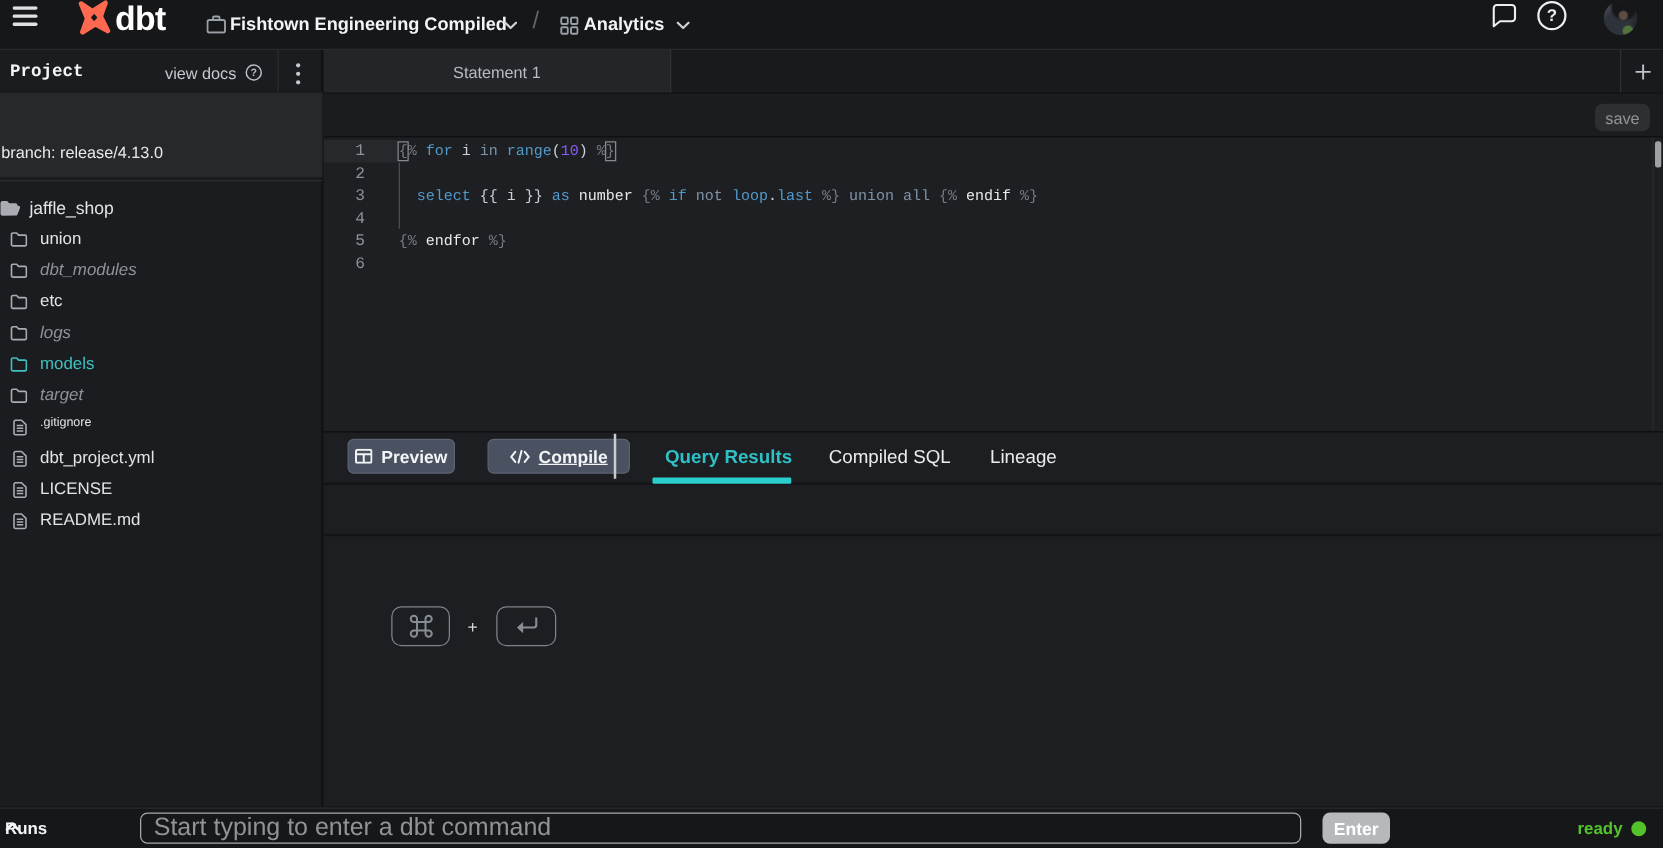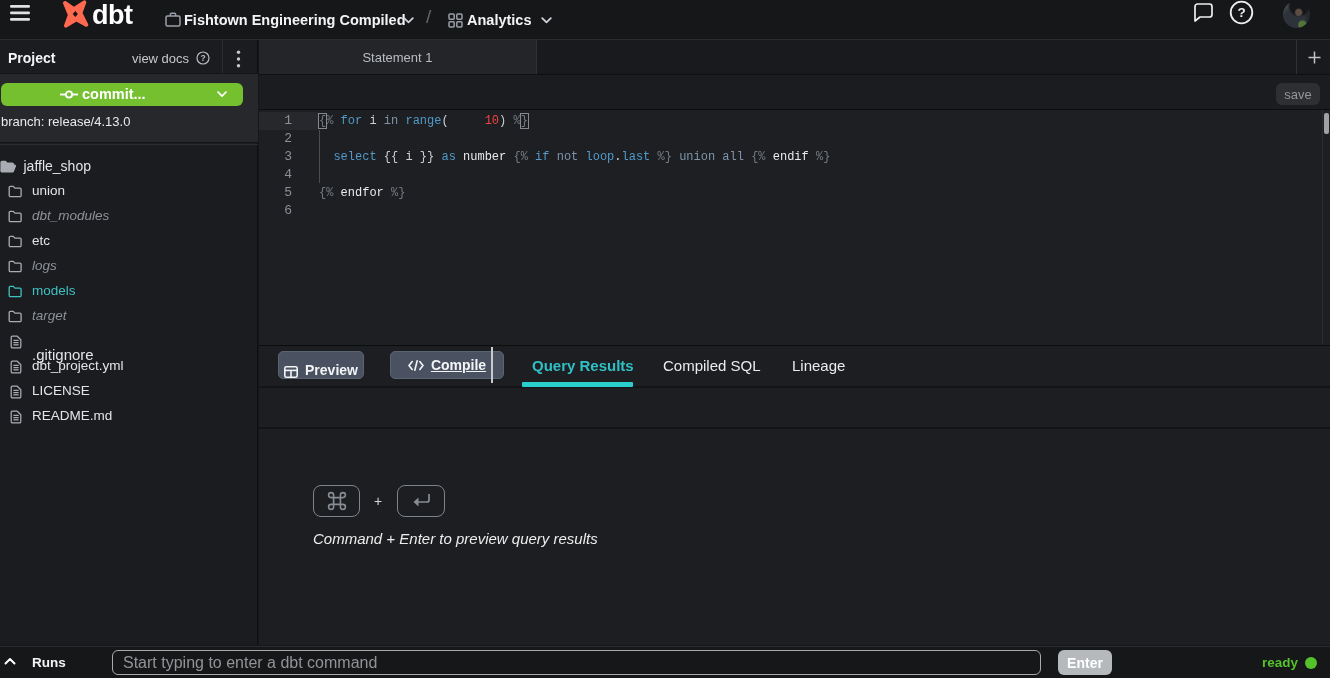"Project" div.abs { font-family: none -> Liberation Mono, monospace }
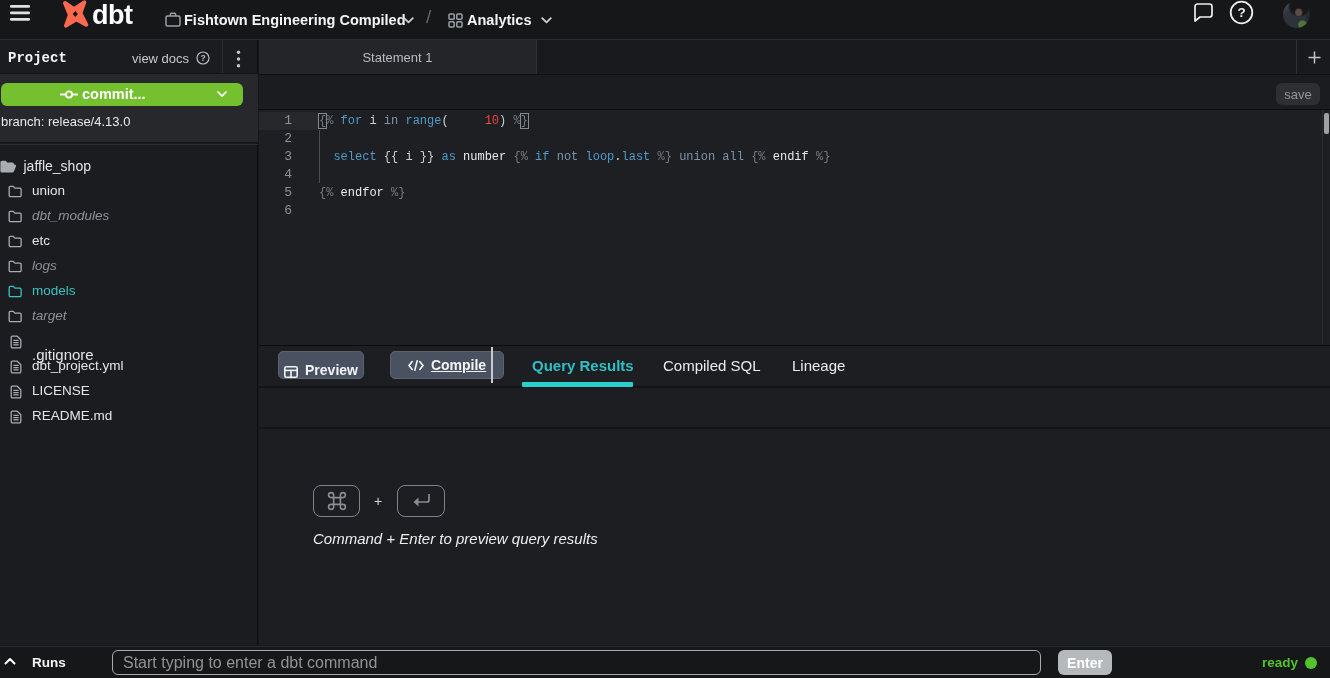"commit..." div.abs { html: <div> <svg> <line></line> <circle></circle> <line></line> </svg> <div>commit...</div> <svg> <path></path> </svg> </div> -> none }
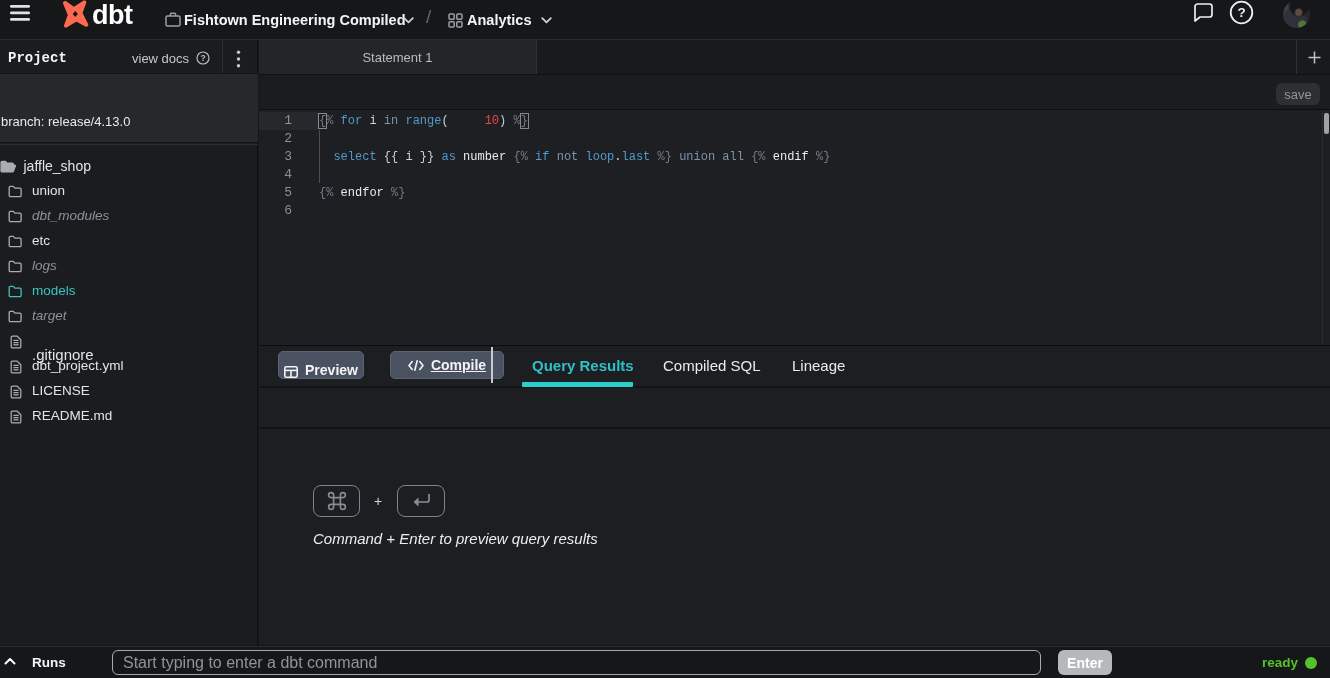"10" .nm { color: #ef4444 -> #8b5cf6; margin-left: 36px -> none }
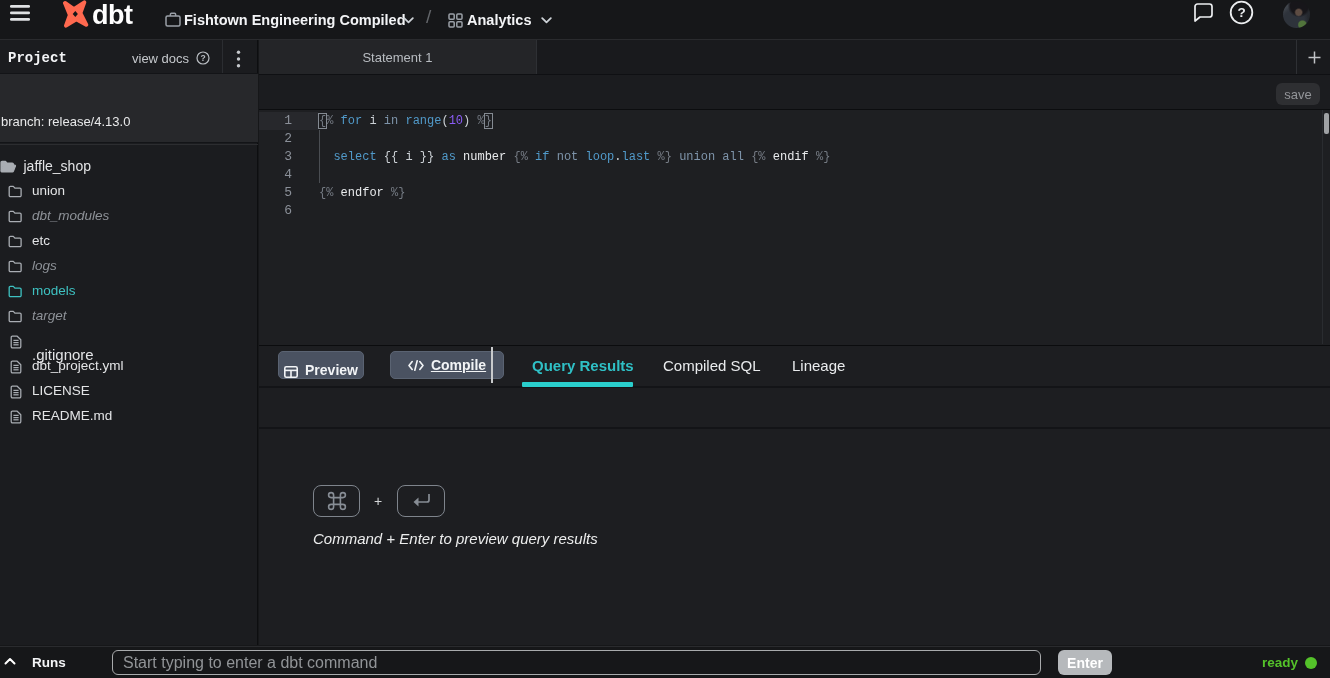".gitignore" div.abs { font-size: 15px -> 10px; top: 306px -> 293px }
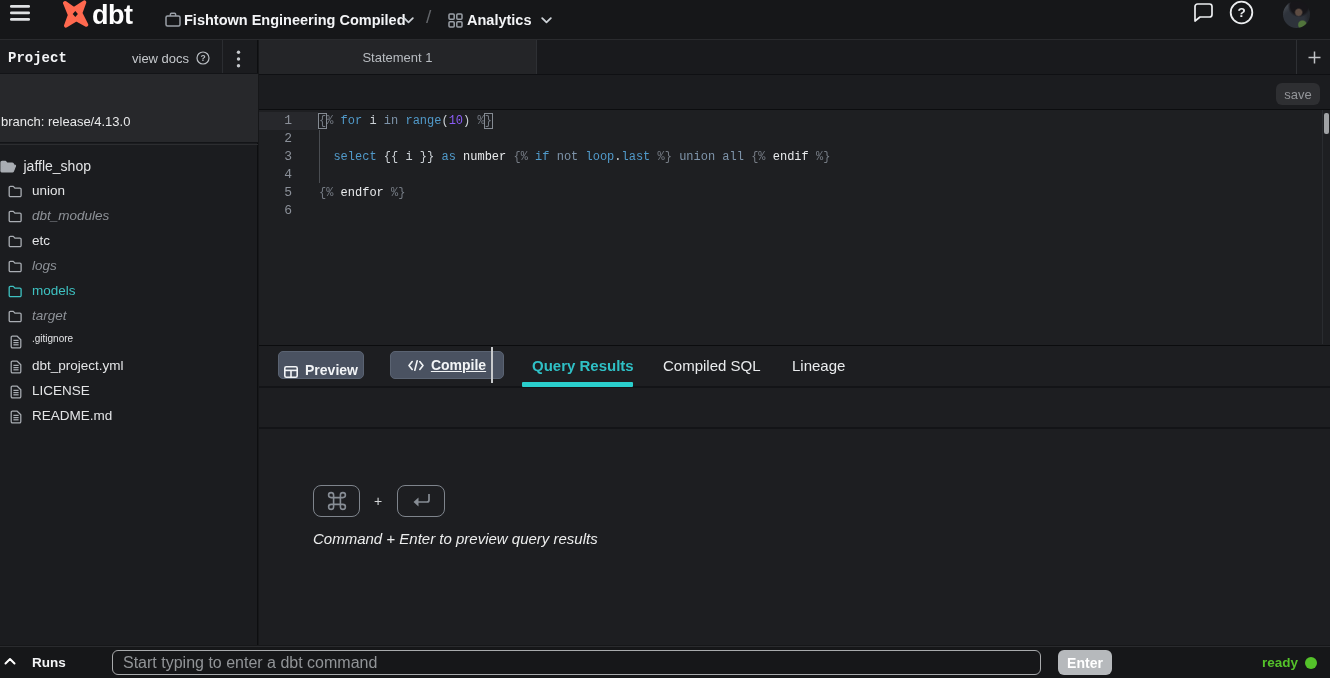"Preview" div.pbtn { align-items: flex-end -> none }
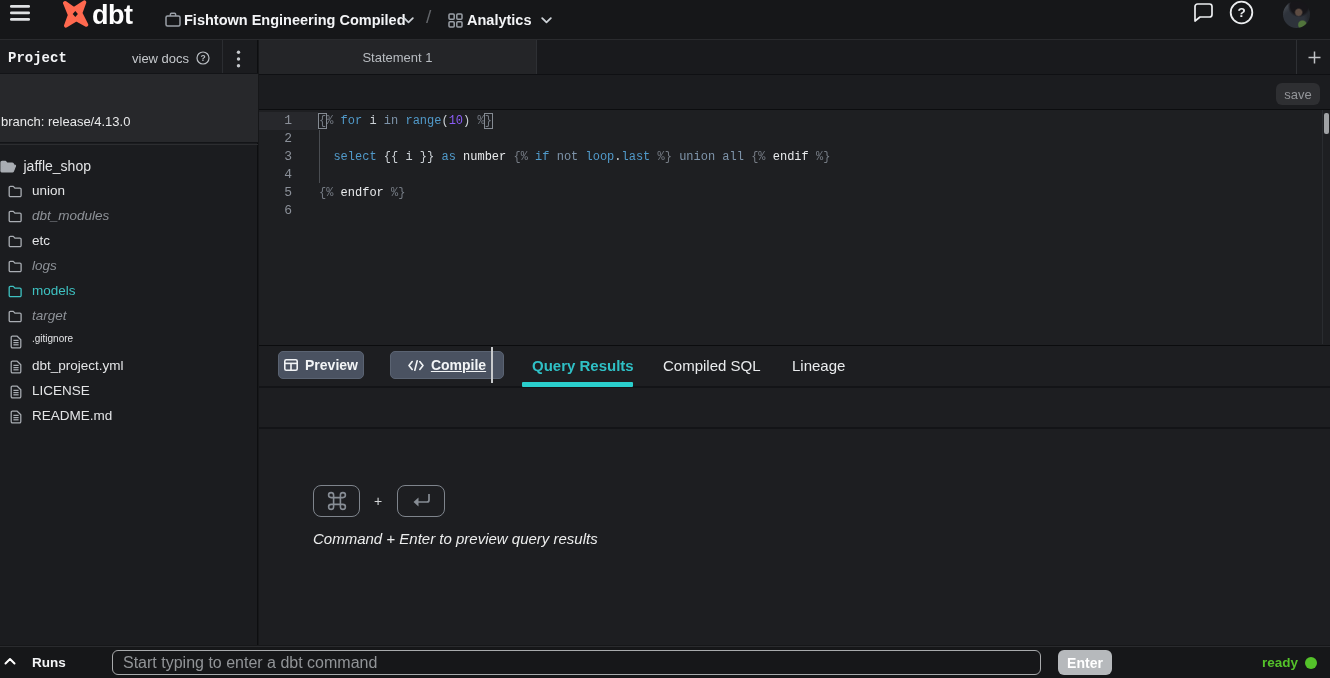"Command + Enter to preview" div.abs { html: <div>Command + Enter to preview query results</div> -> none }
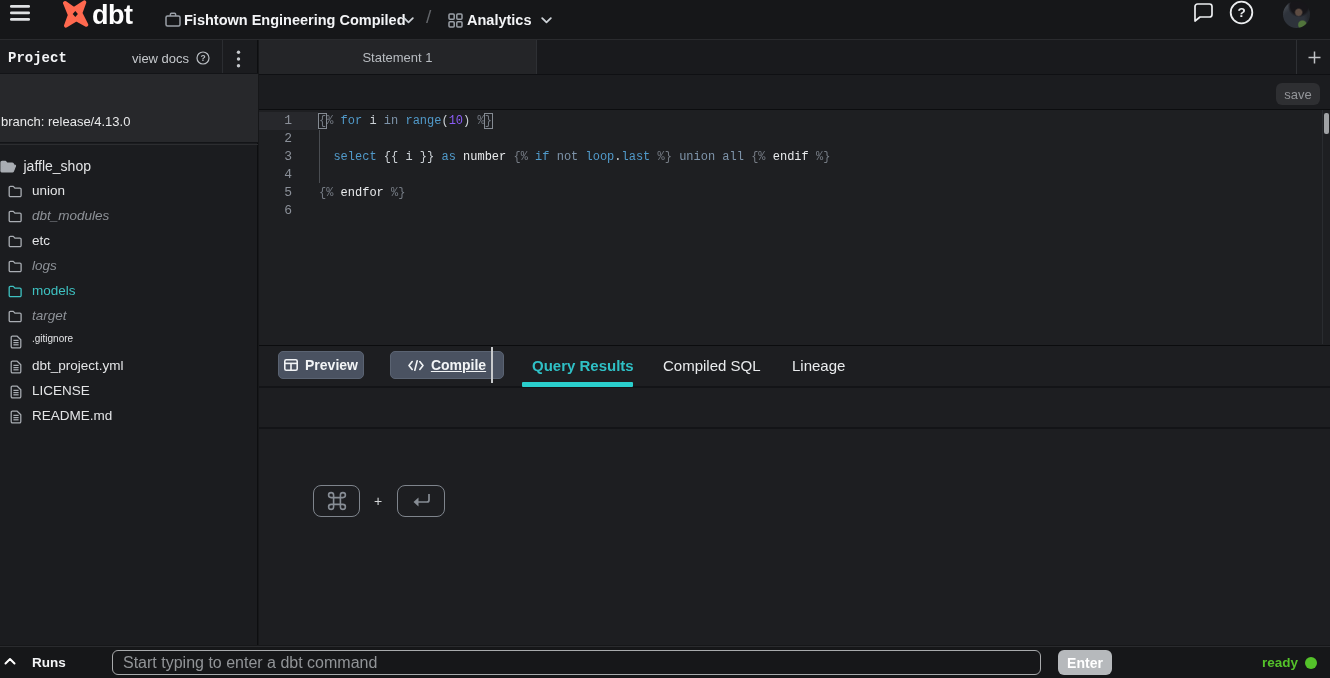"Runs" div.abs { left: 32px -> 4px }
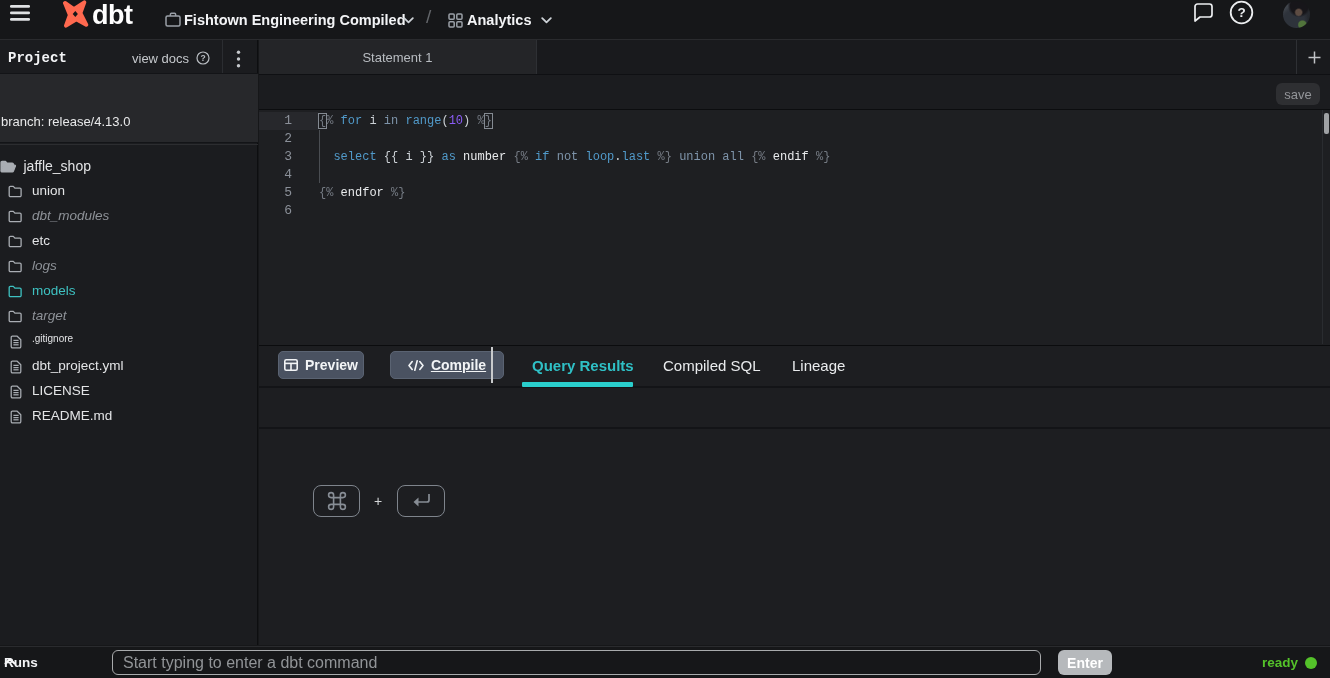"Start typing to enter a" #cmdinput { font-size: 16px -> 20px }
